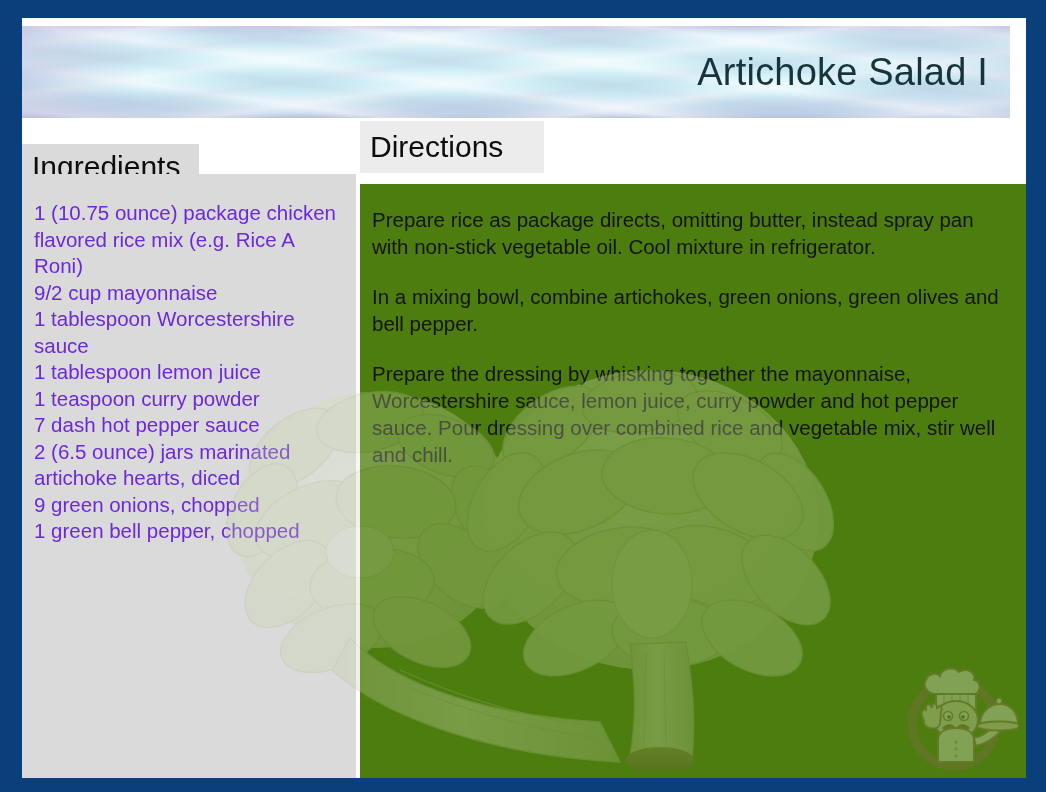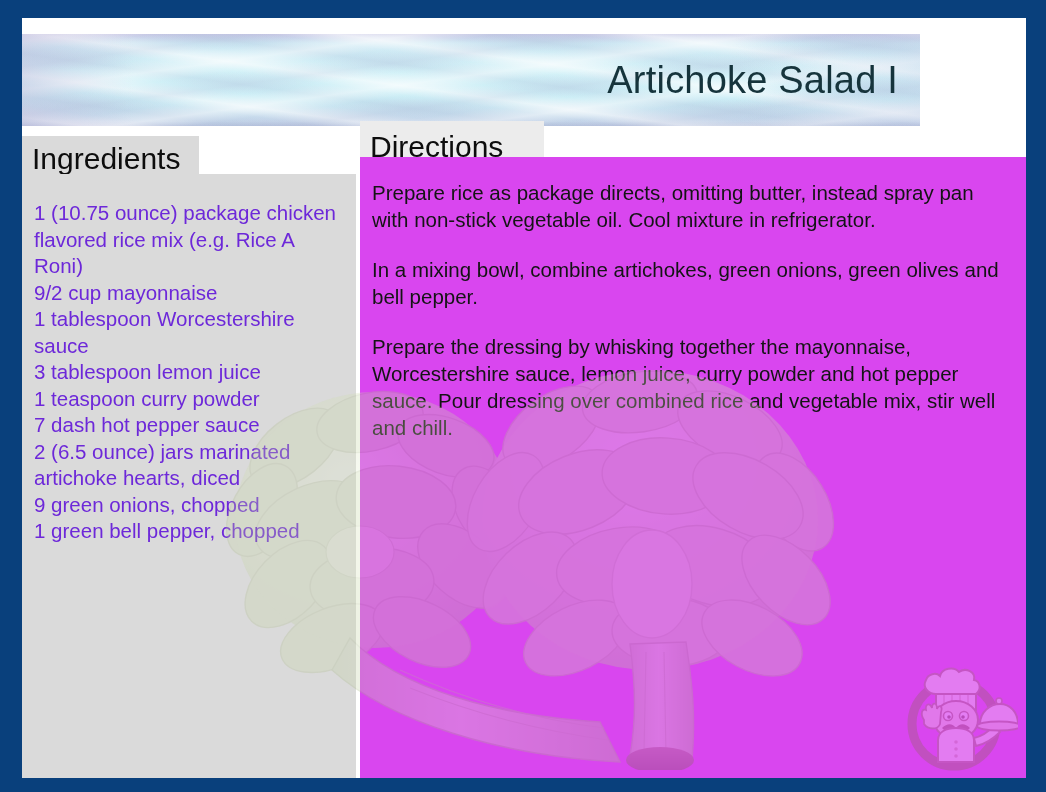"Artichoke Salad I" #header { top: 16px -> 8px; width: 898px -> 988px }
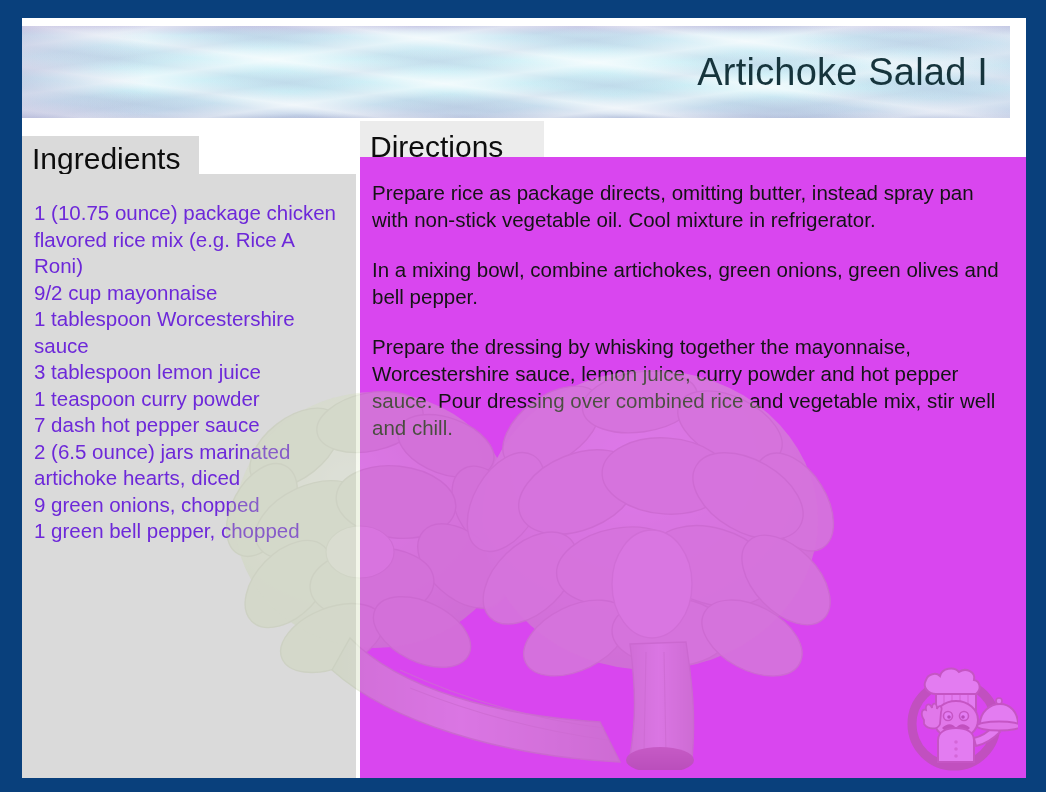"Ingredients" .tab { top: 8px -> 16px }
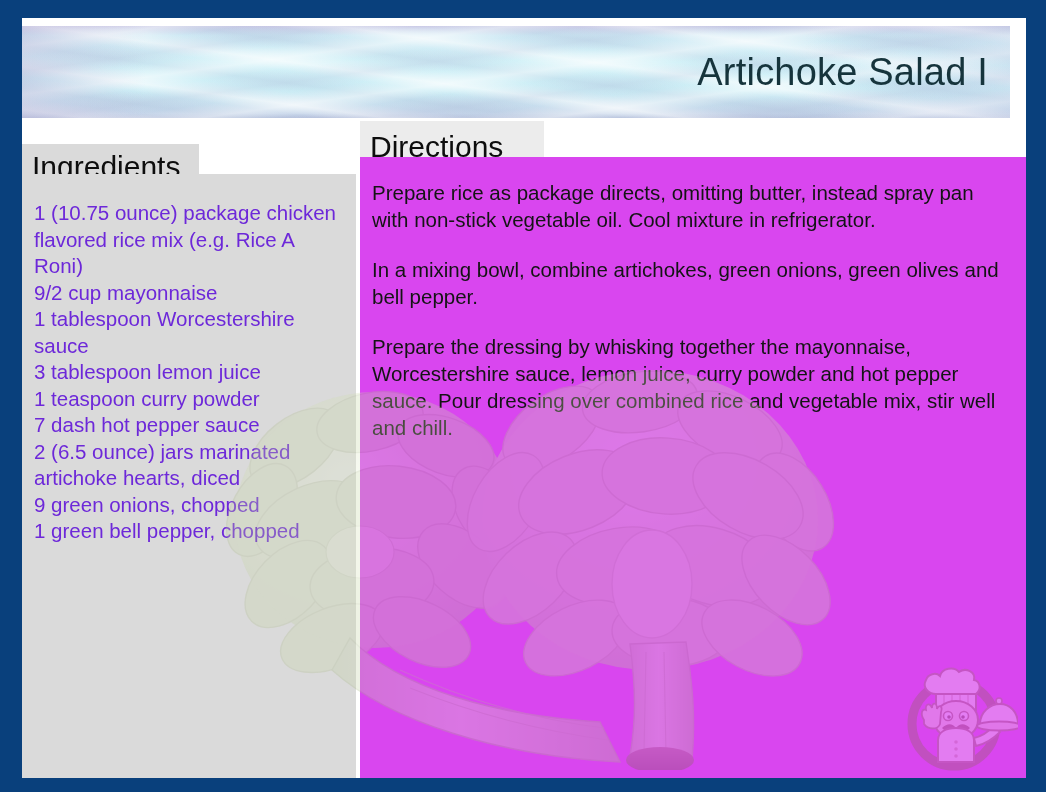"Prepare rice as package directs," #panel-directions .panel-body { background: #d946ef -> #4d7c0f; top: 36px -> 63px }
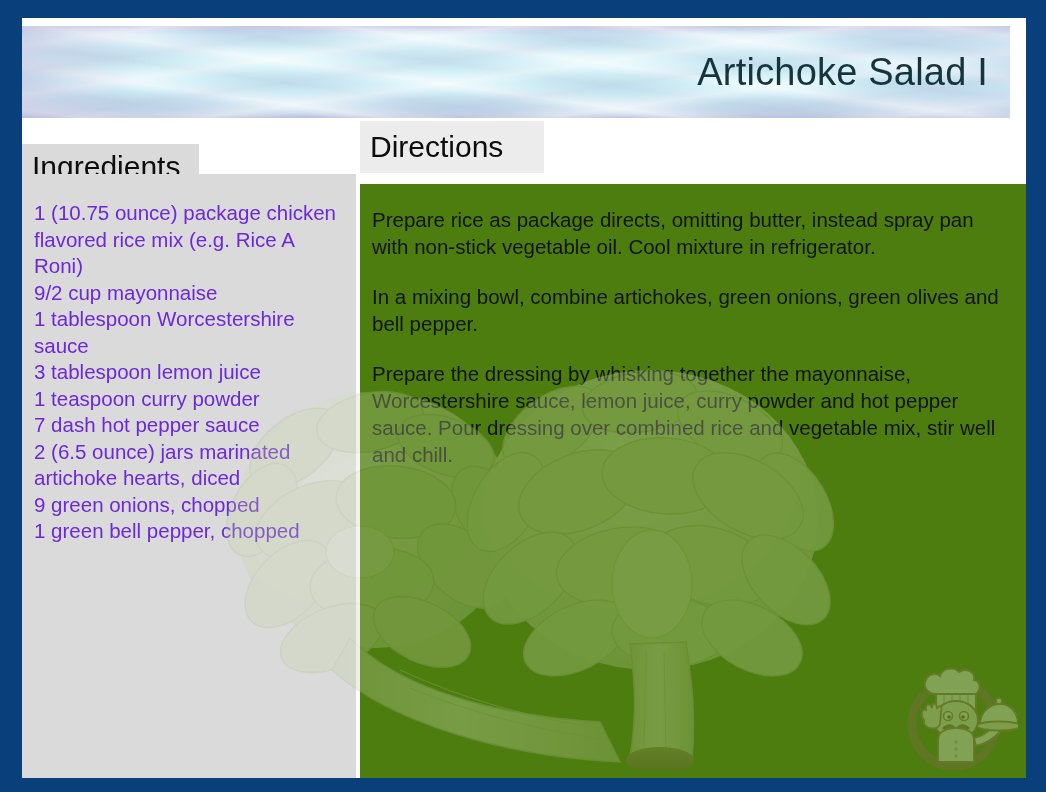"3 tablespoon lemon juice" li { text: 3 -> 1 }
